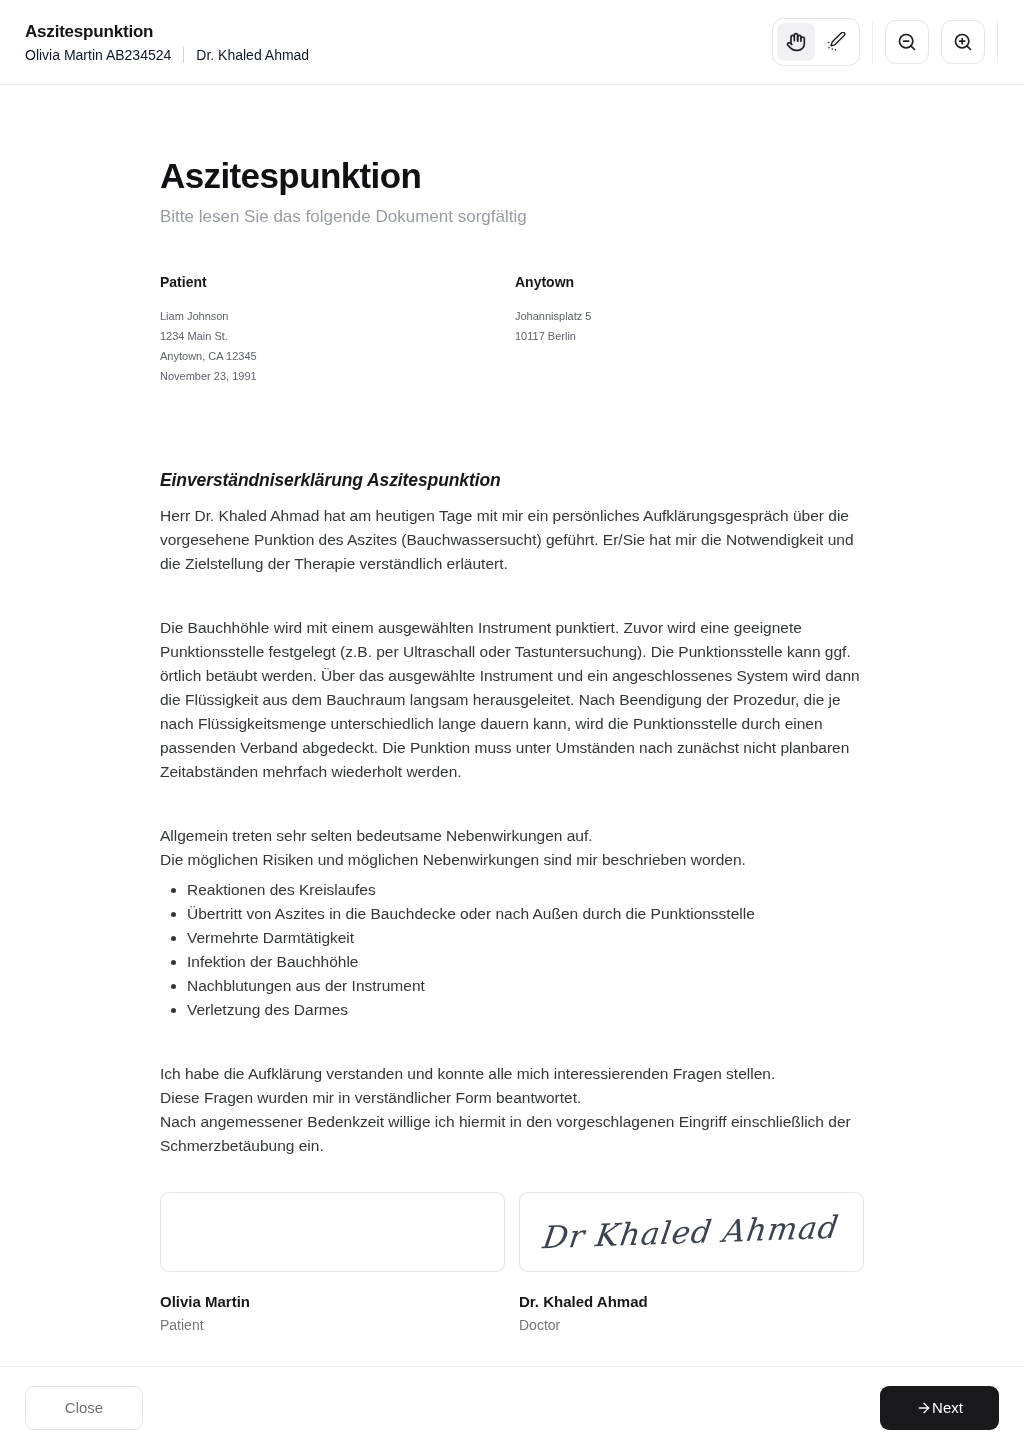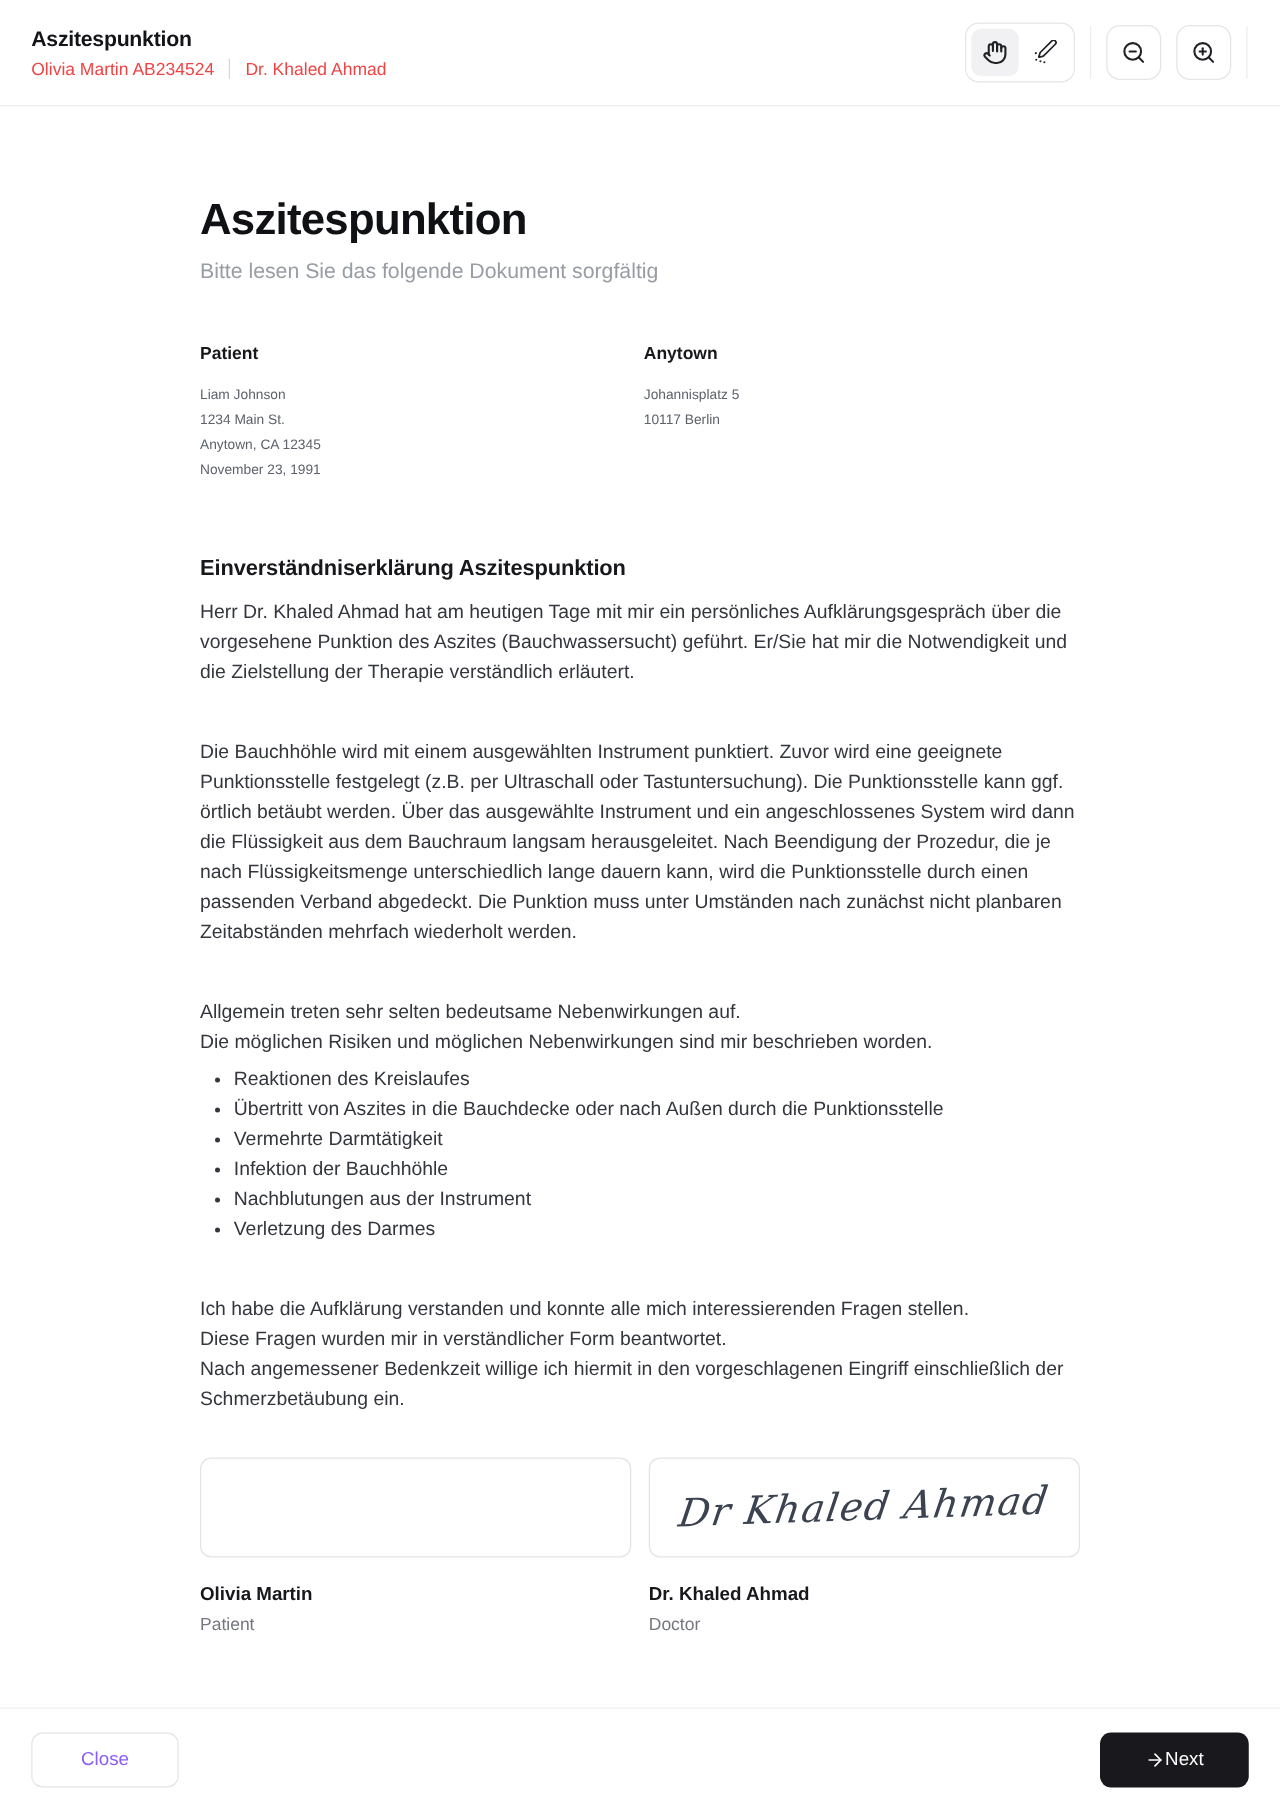"Olivia Martin AB234524" .hdr-sub { color: #ef4444 -> #0f172a }
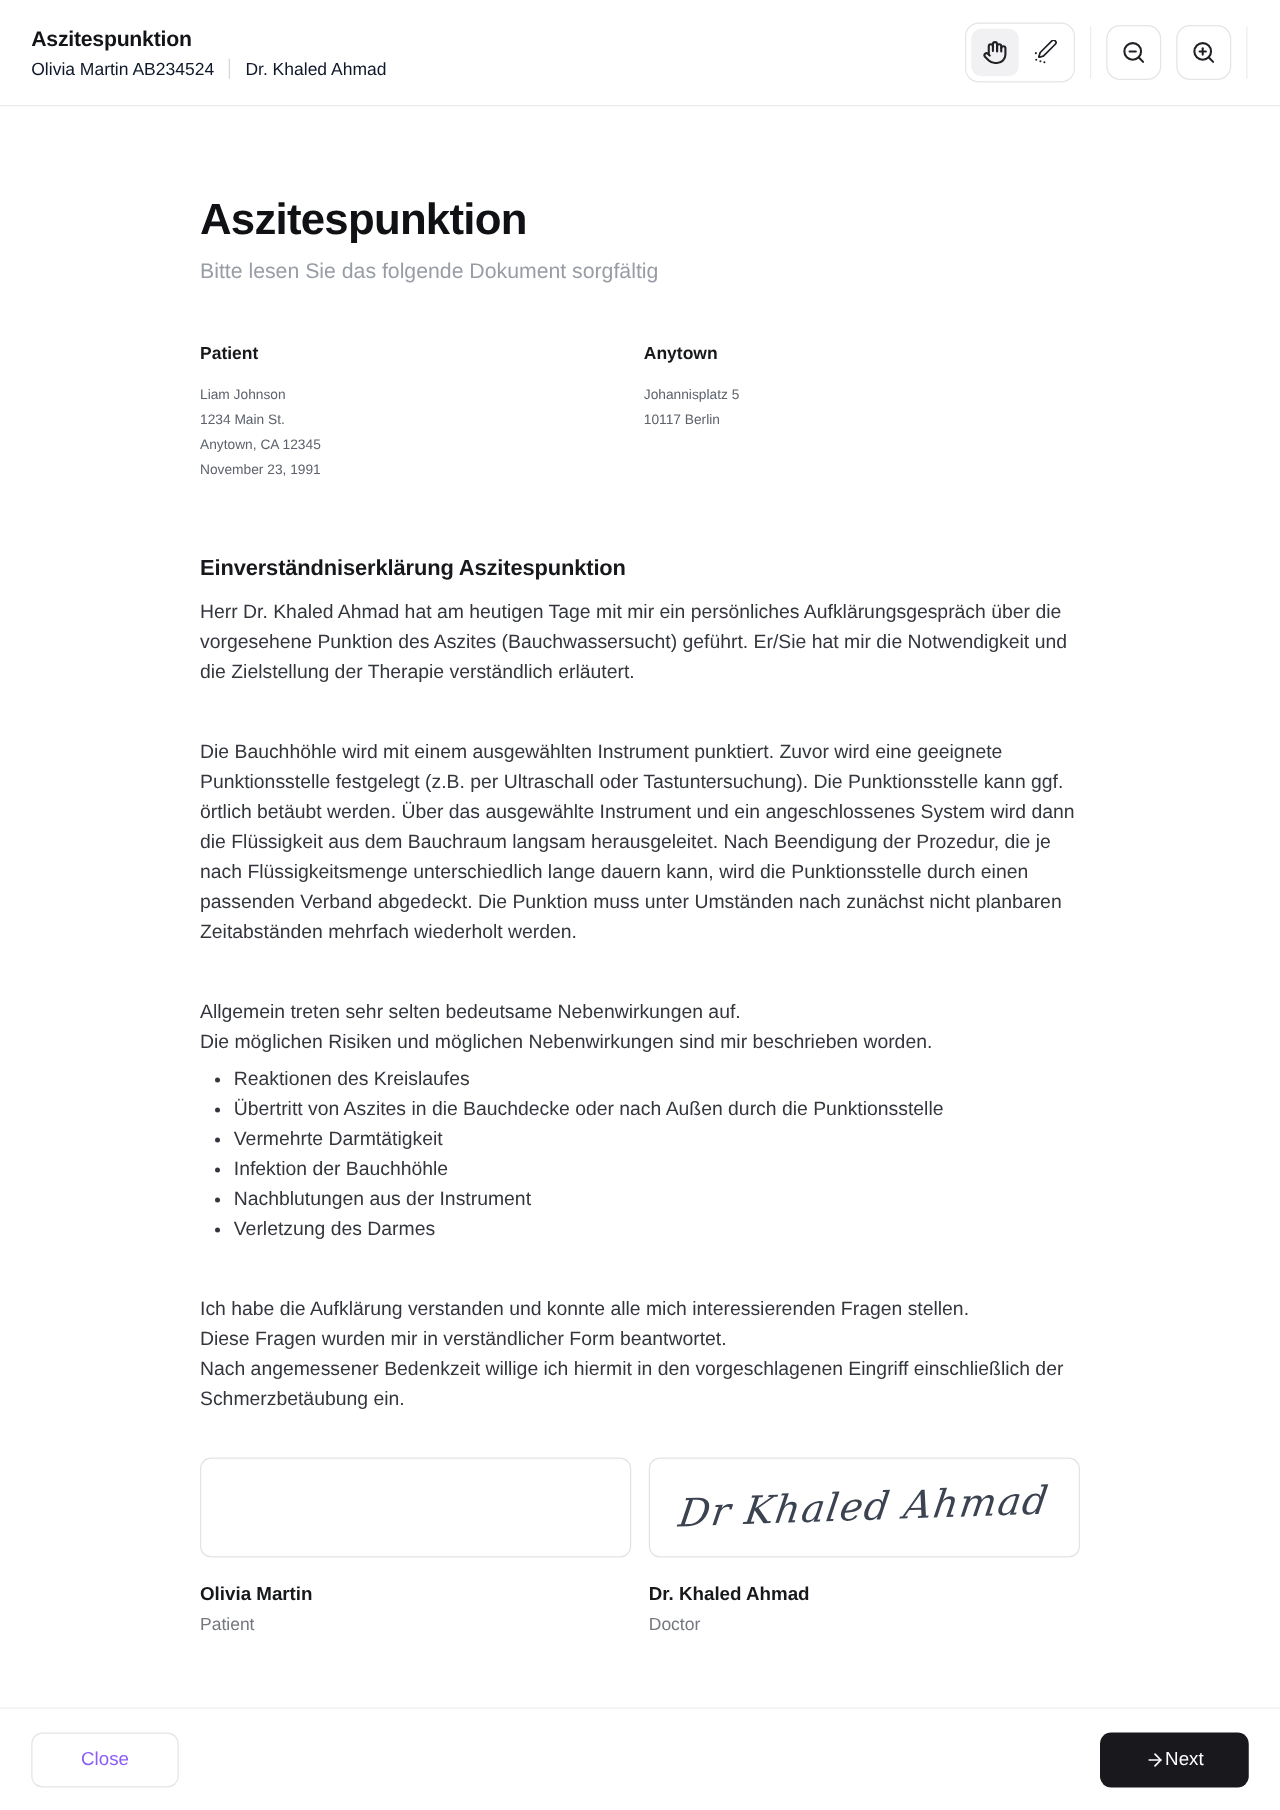"Einverständniserklärung Aszitespunktion" .consent-heading { font-style: none -> italic; margin-top: 58px -> 84px }
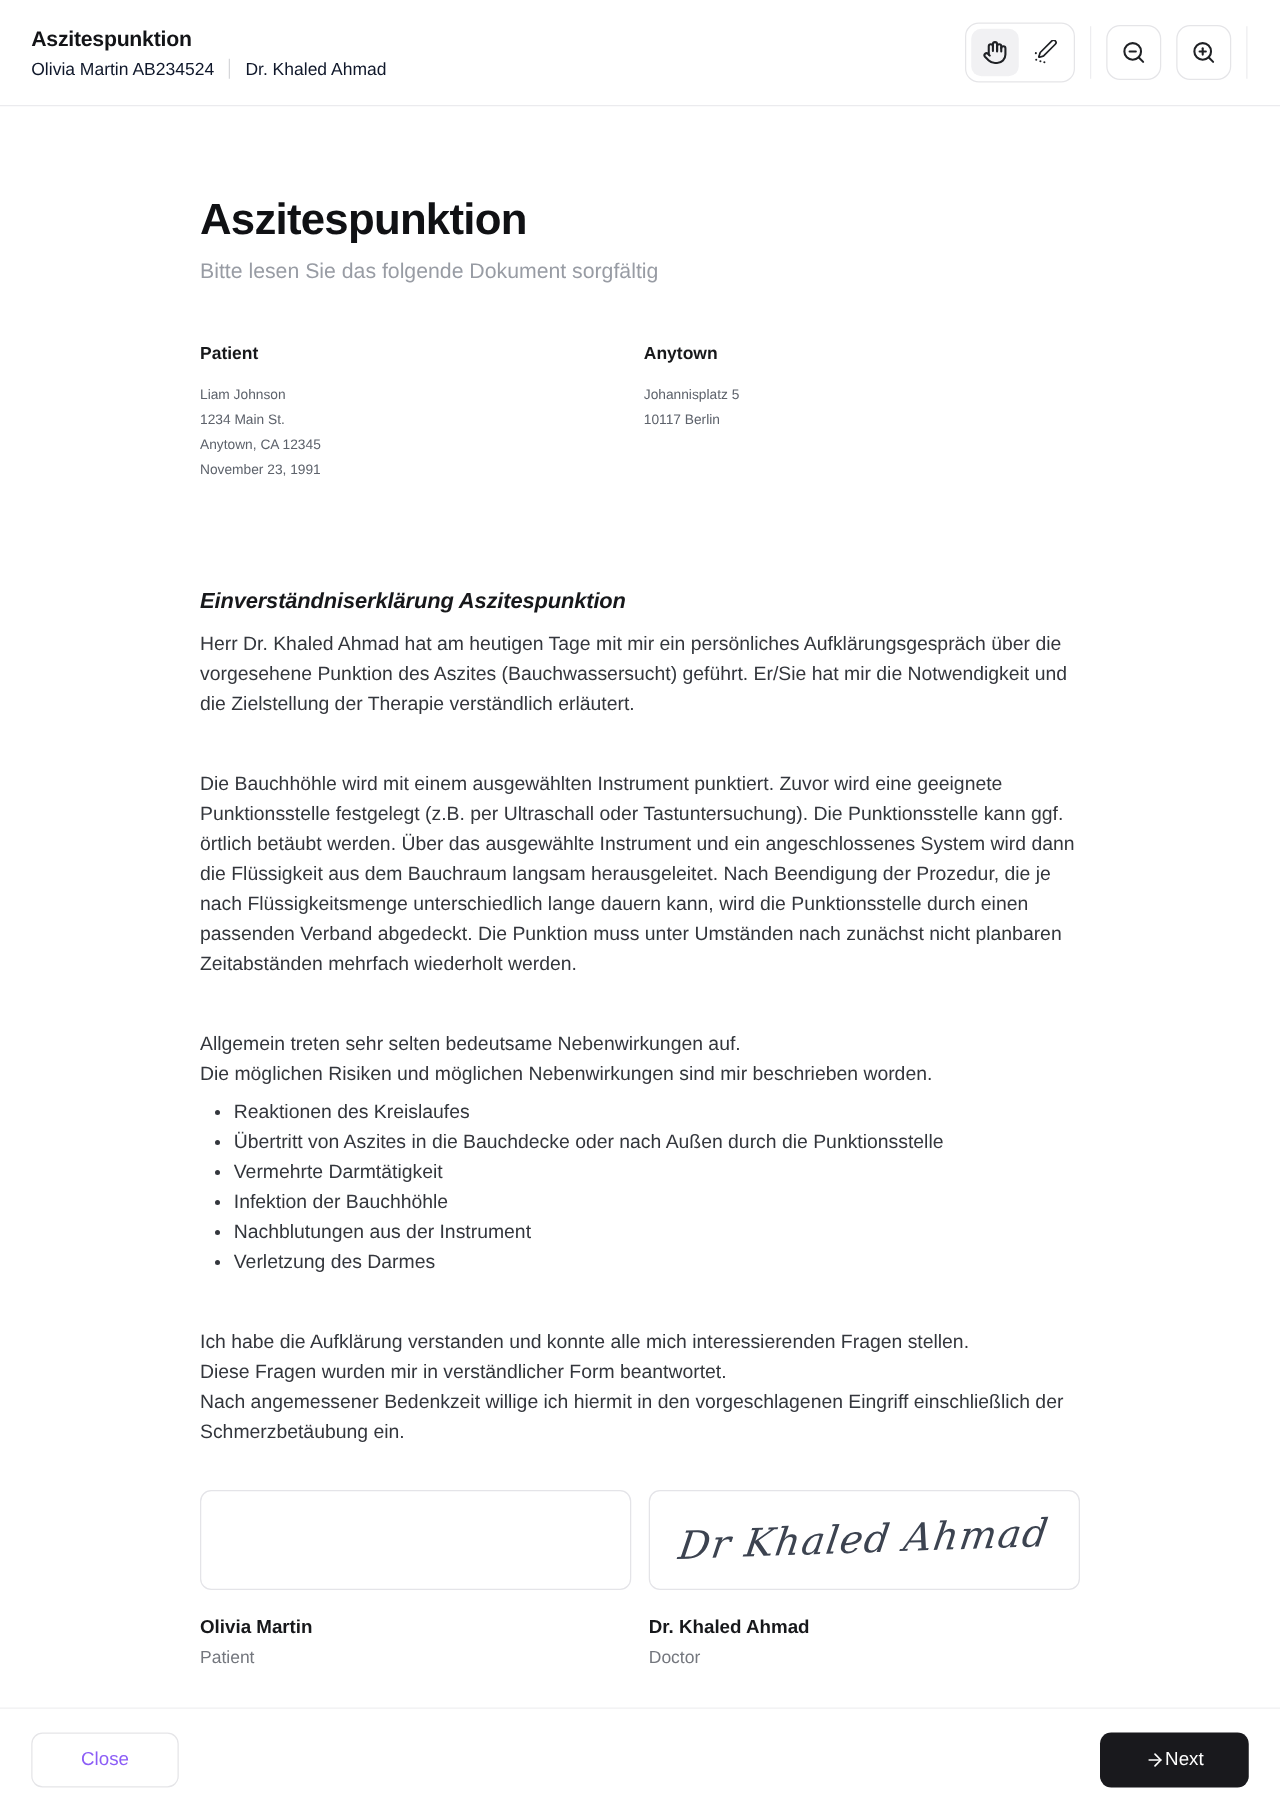"Close" .btn-close { color: #8b5cf6 -> #737373 }
